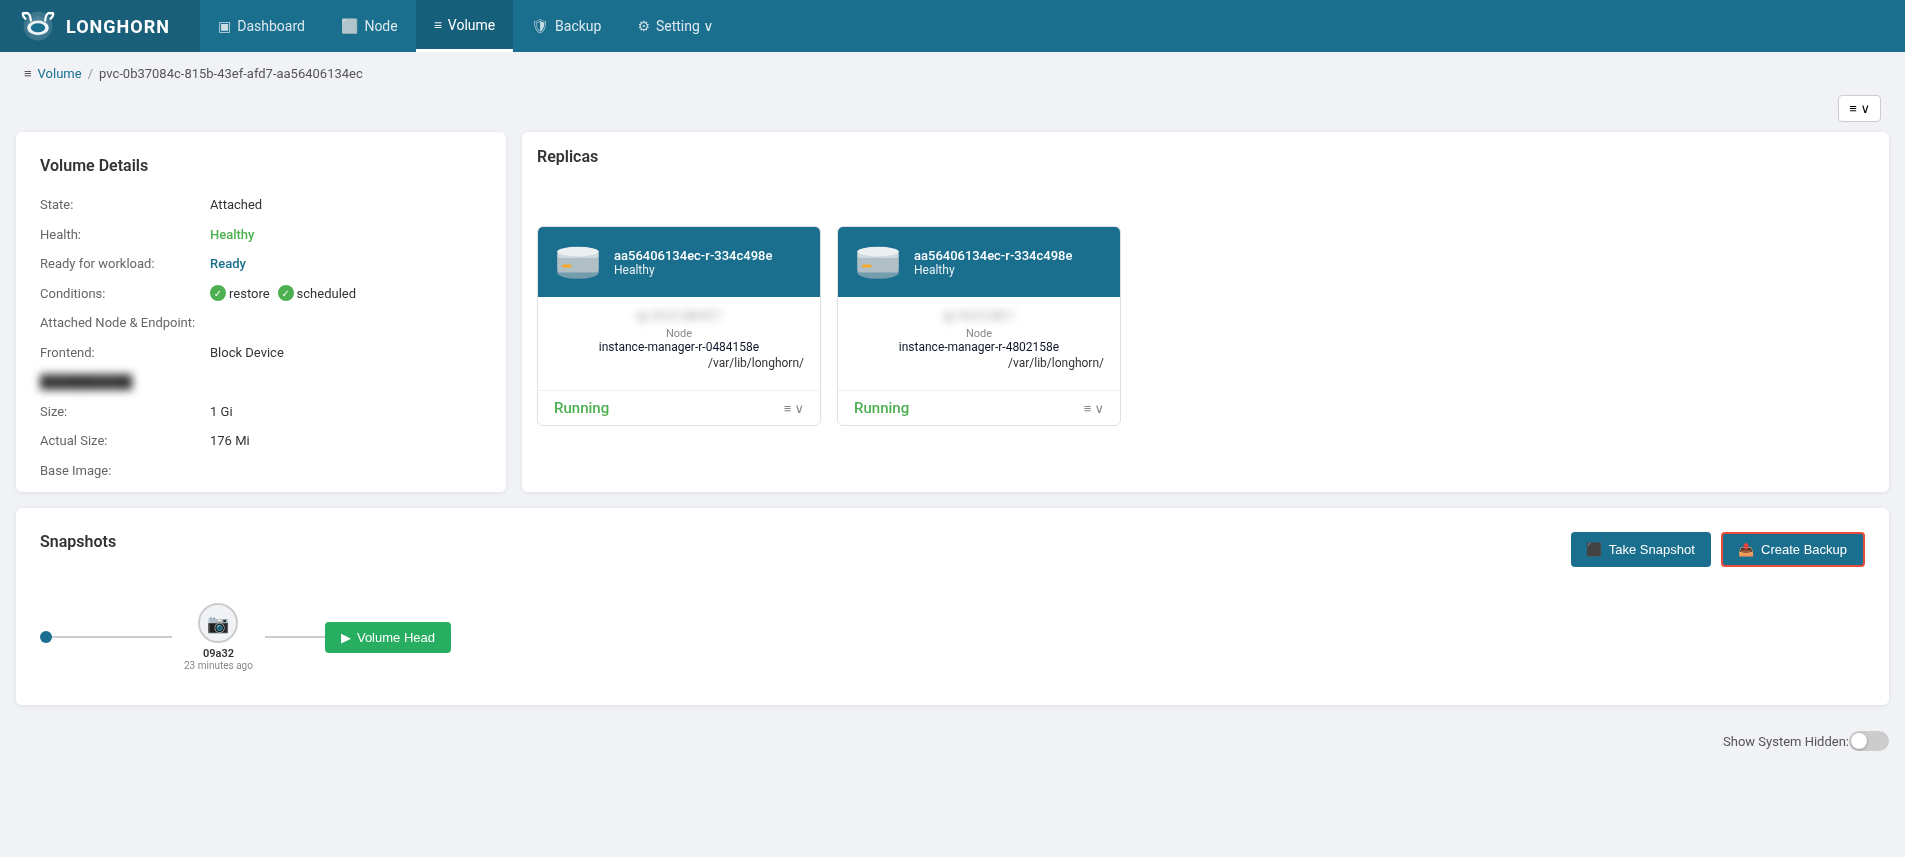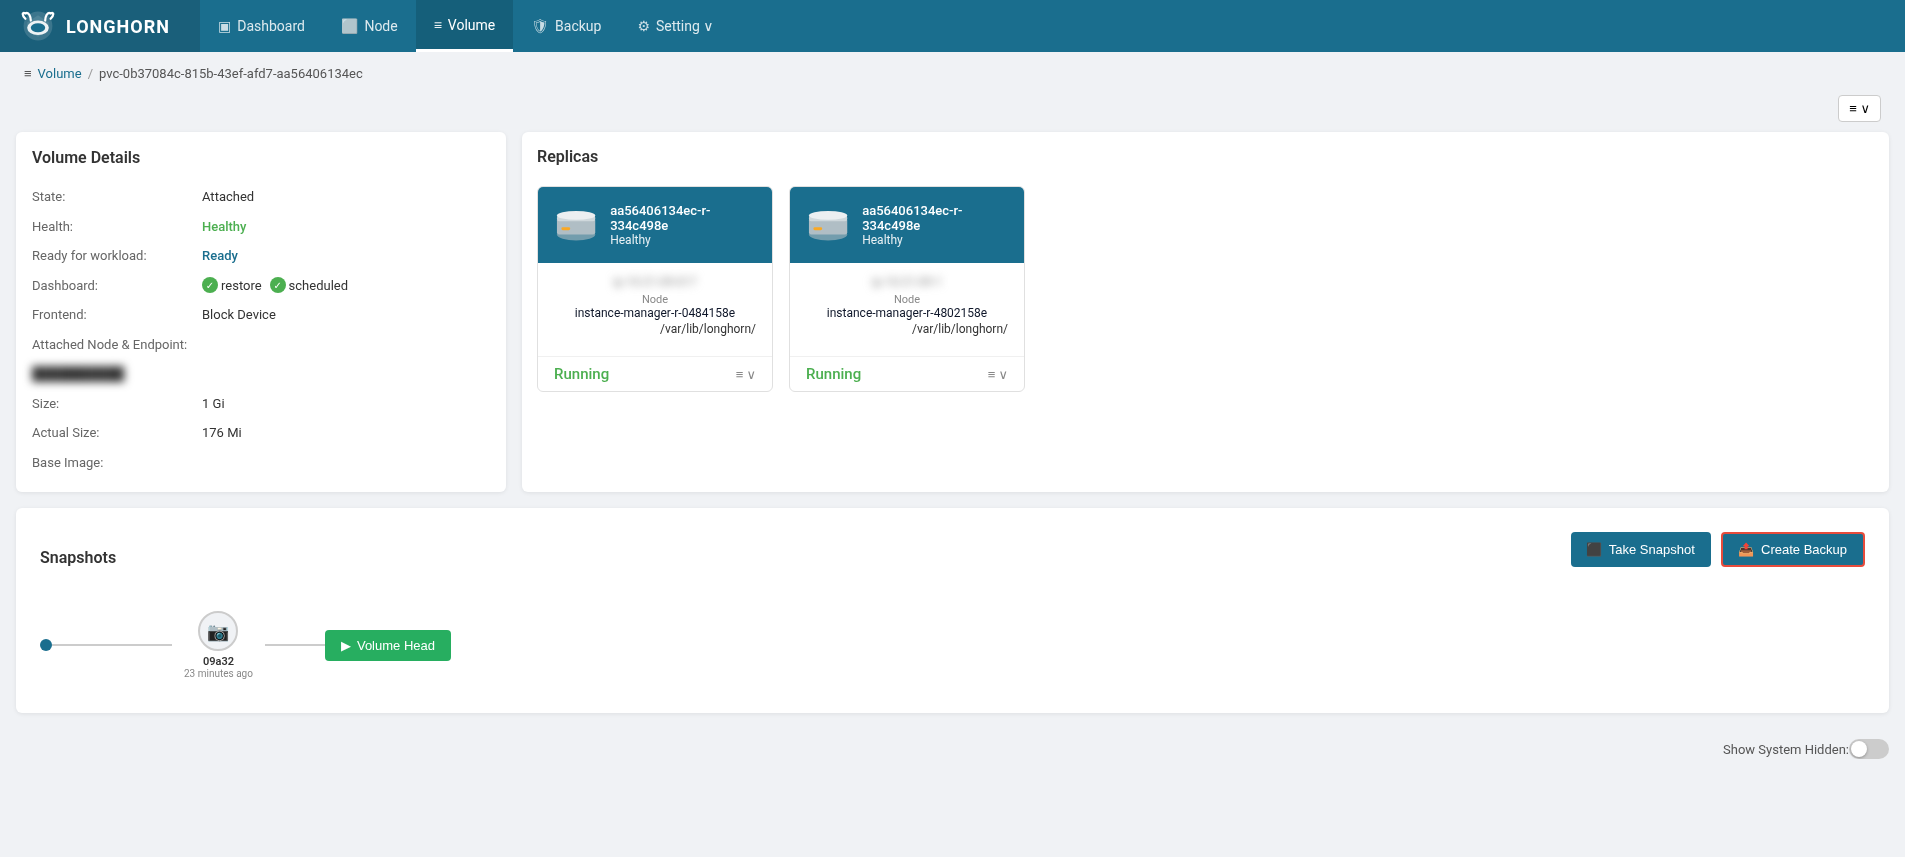"Volume Details" .volume-details-panel { padding: 16px -> 24px }
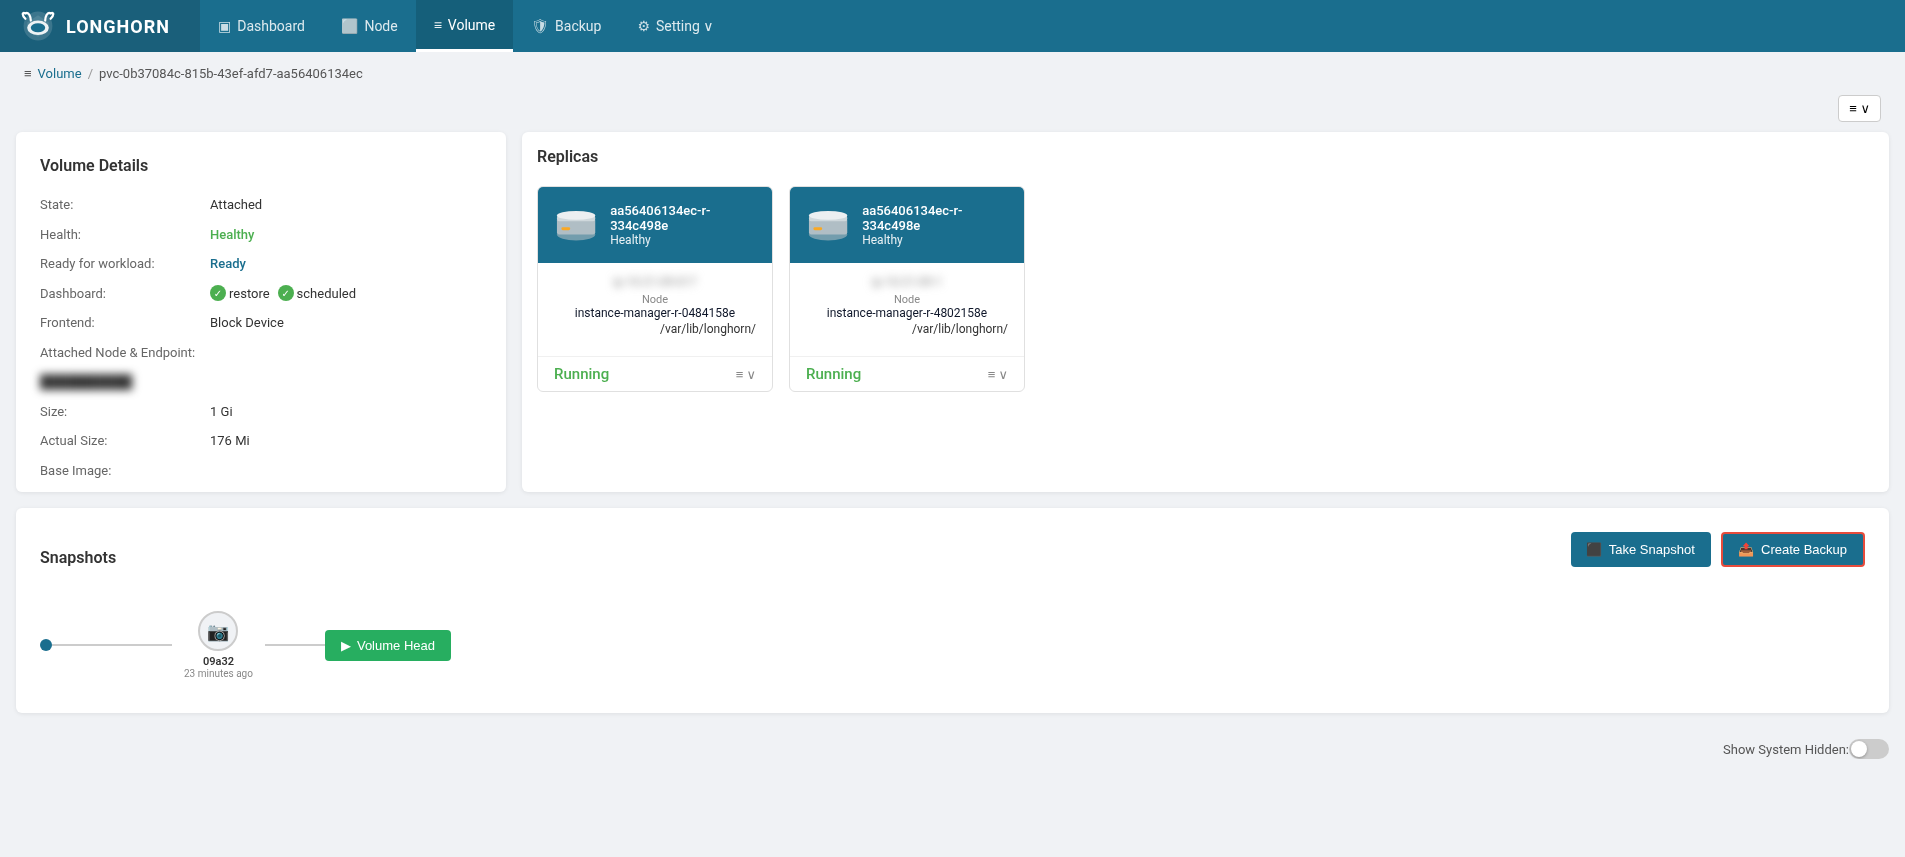"aa56406134ec-r-334c498e" .replica-card { margin-top: none -> 40px; width: 236px -> 284px }
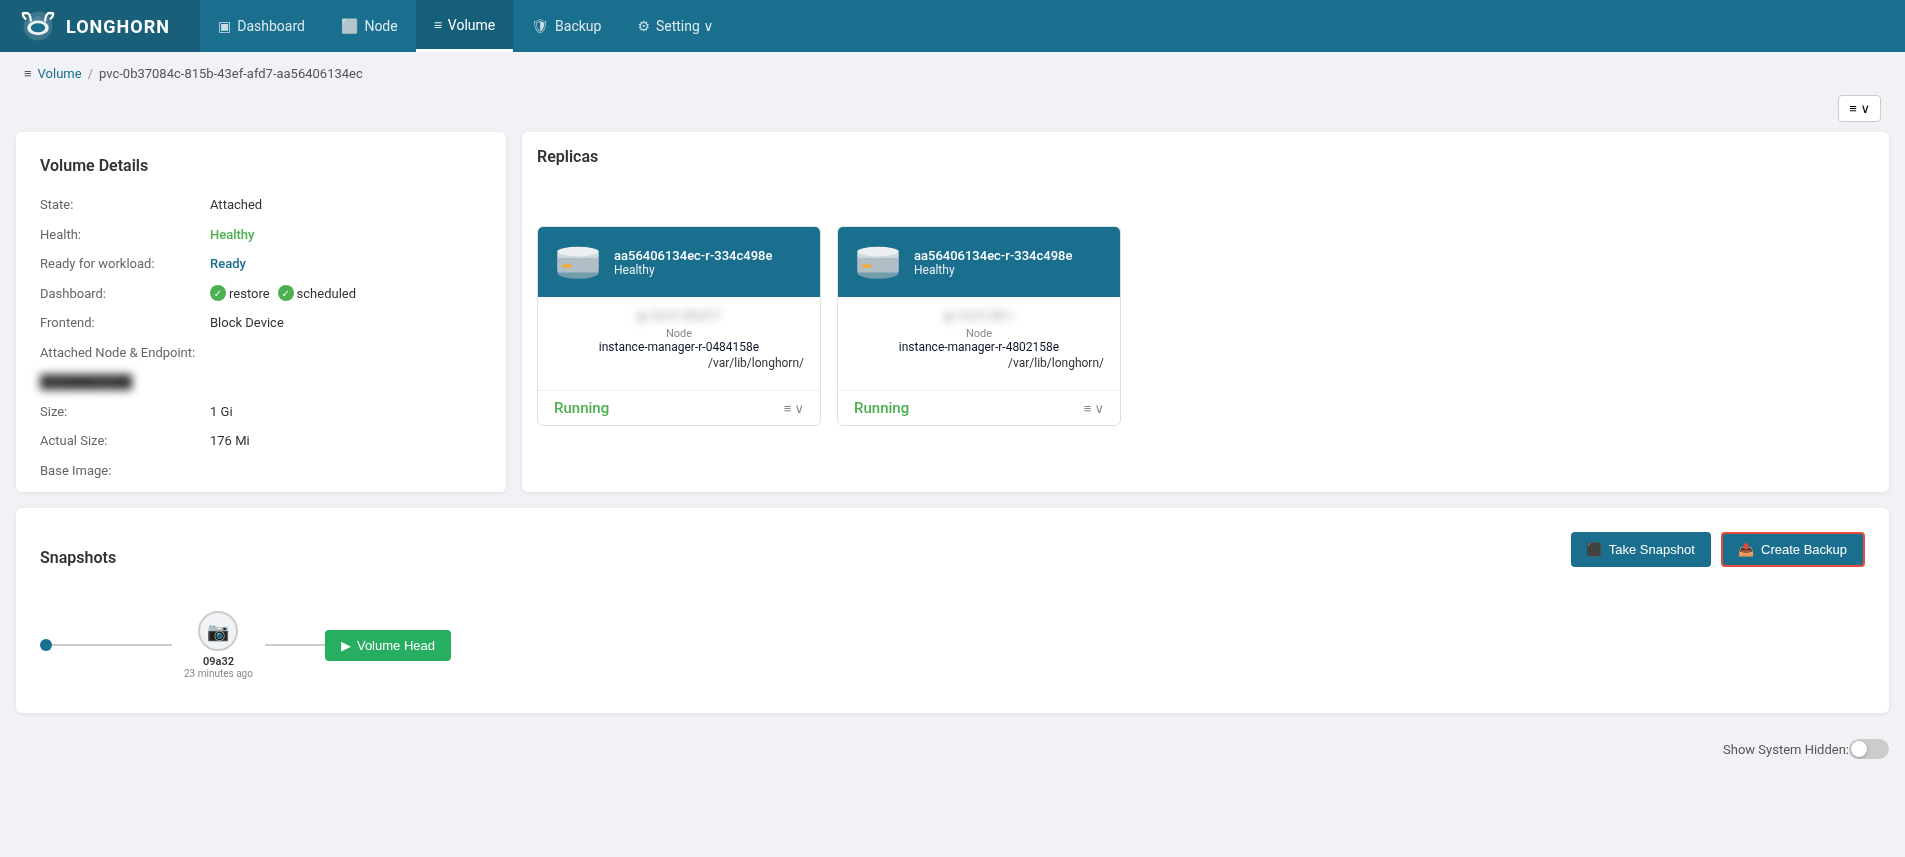"Dashboard:" span.detail-label { text: Dashboard -> Conditions }
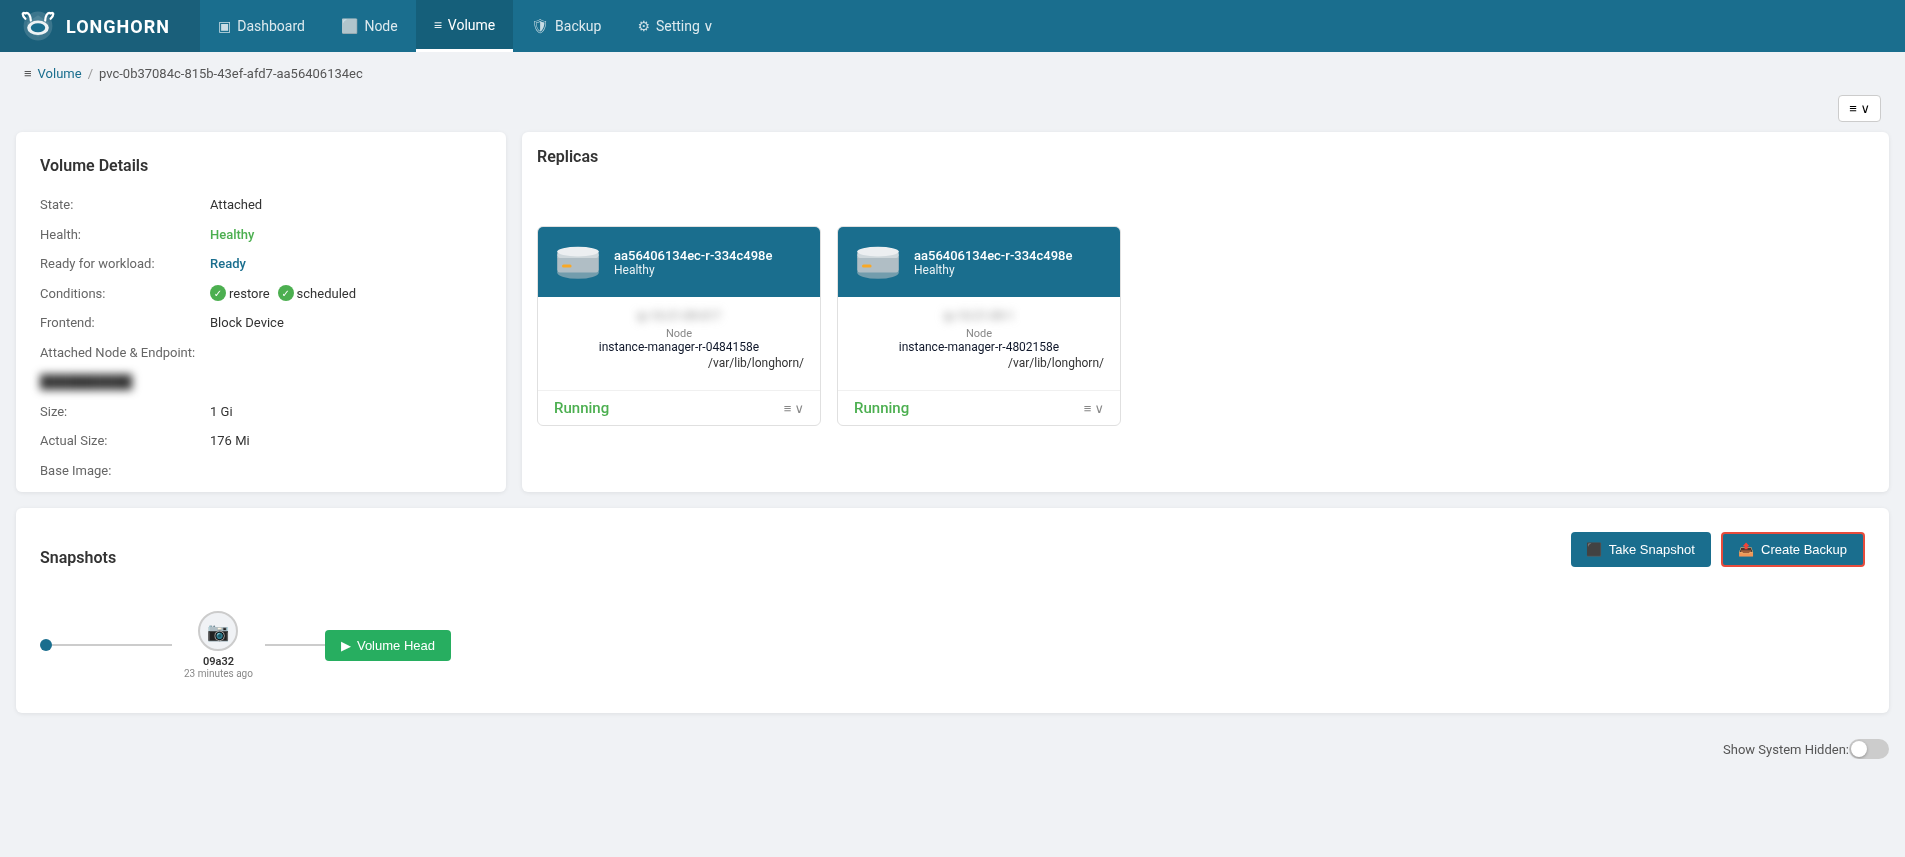"Frontend:" div.detail-row { order: before "Attached Node & Endpoint:" -> after "Attached Node & Endpoint:" }
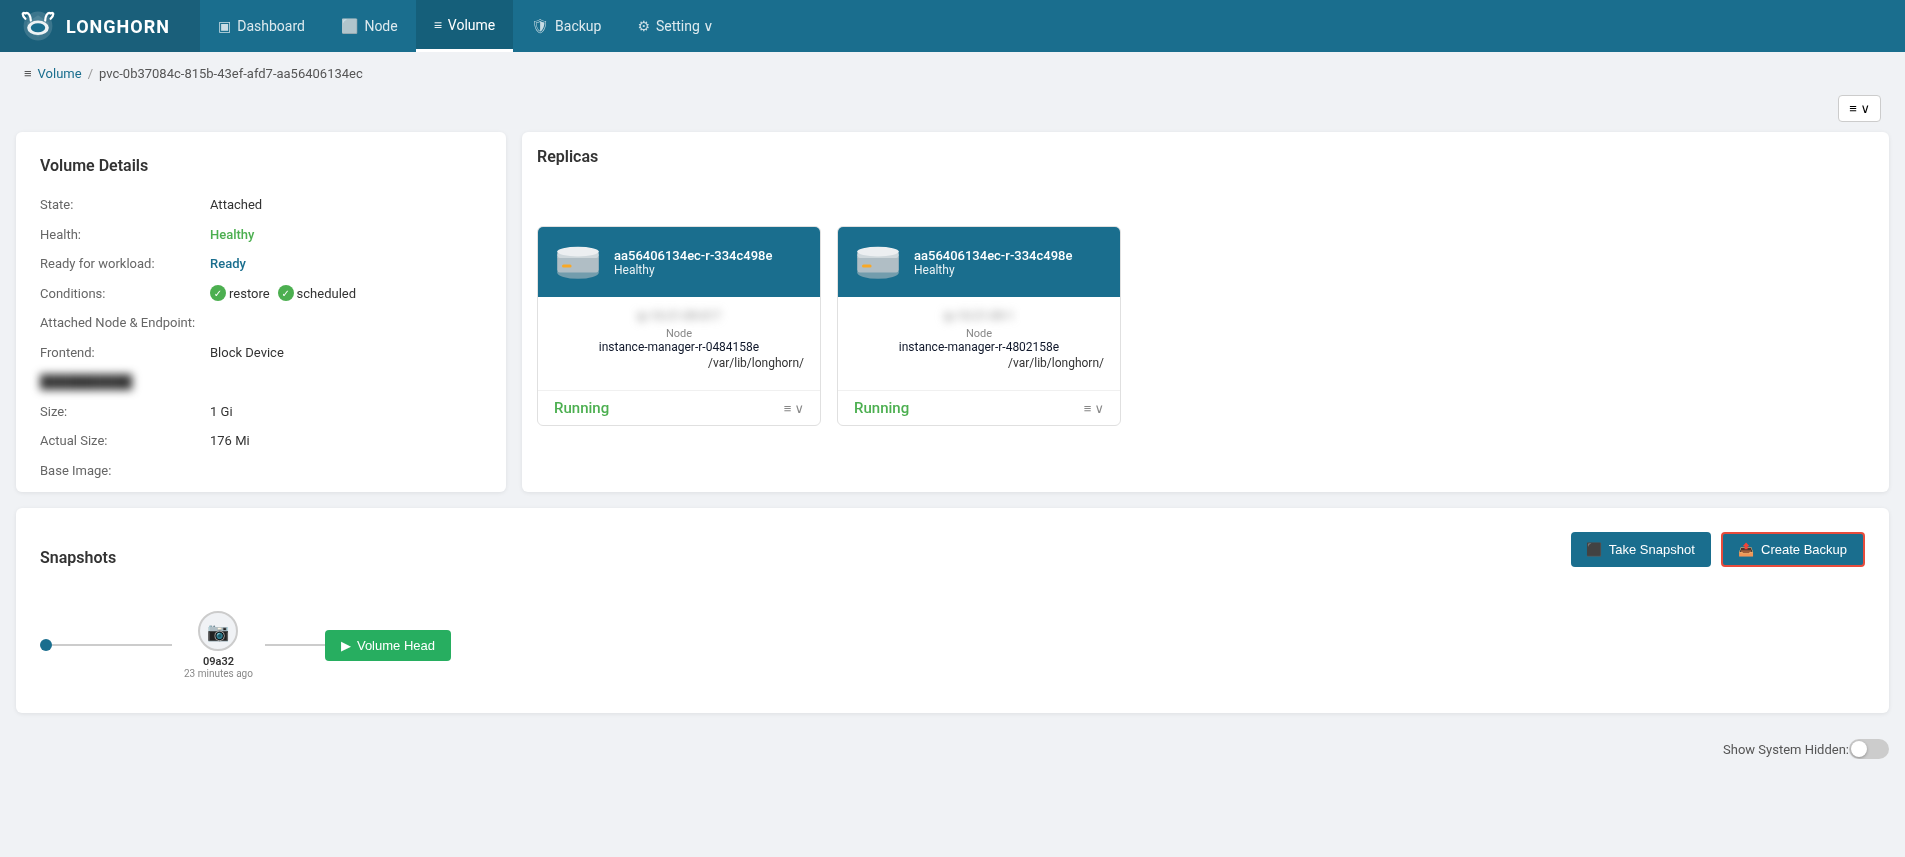"Snapshots" .snapshots-header { align-items: flex-end -> flex-start; margin-bottom: 24px -> 16px }
